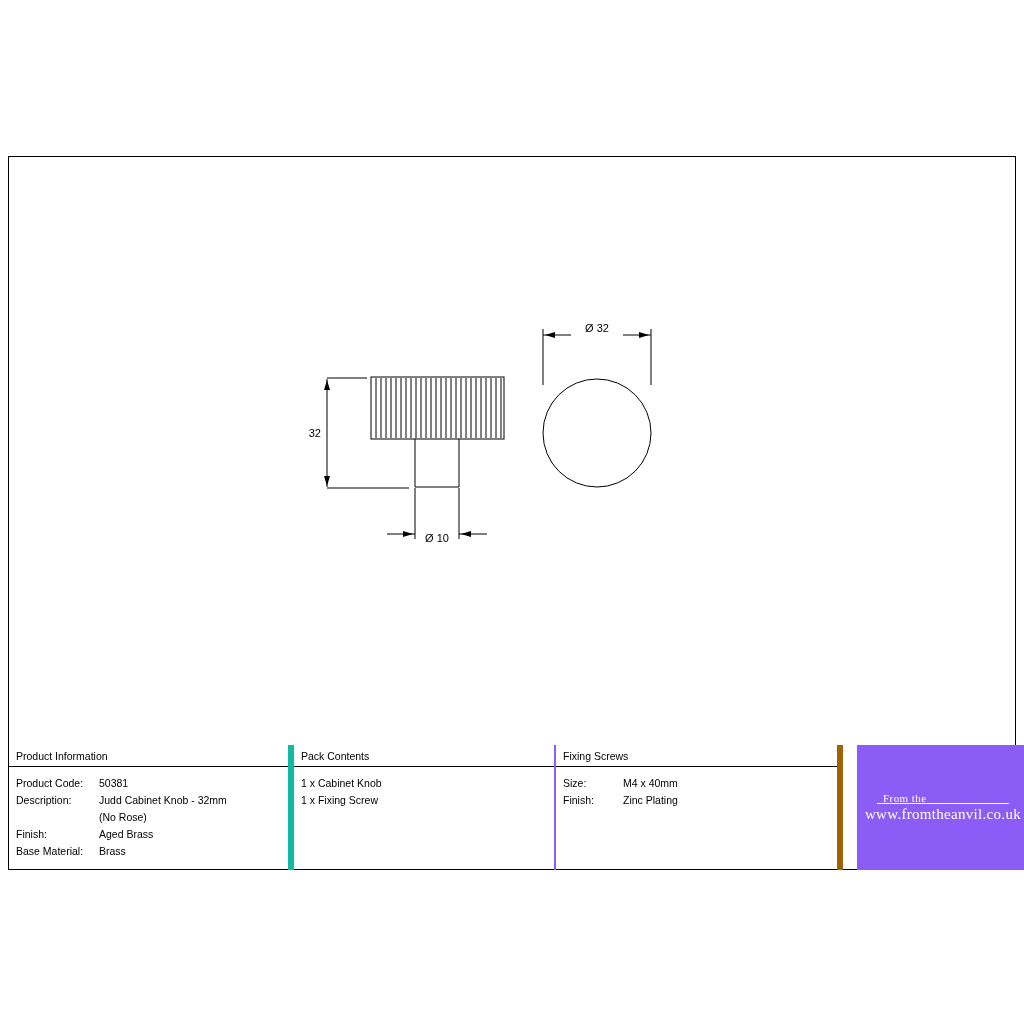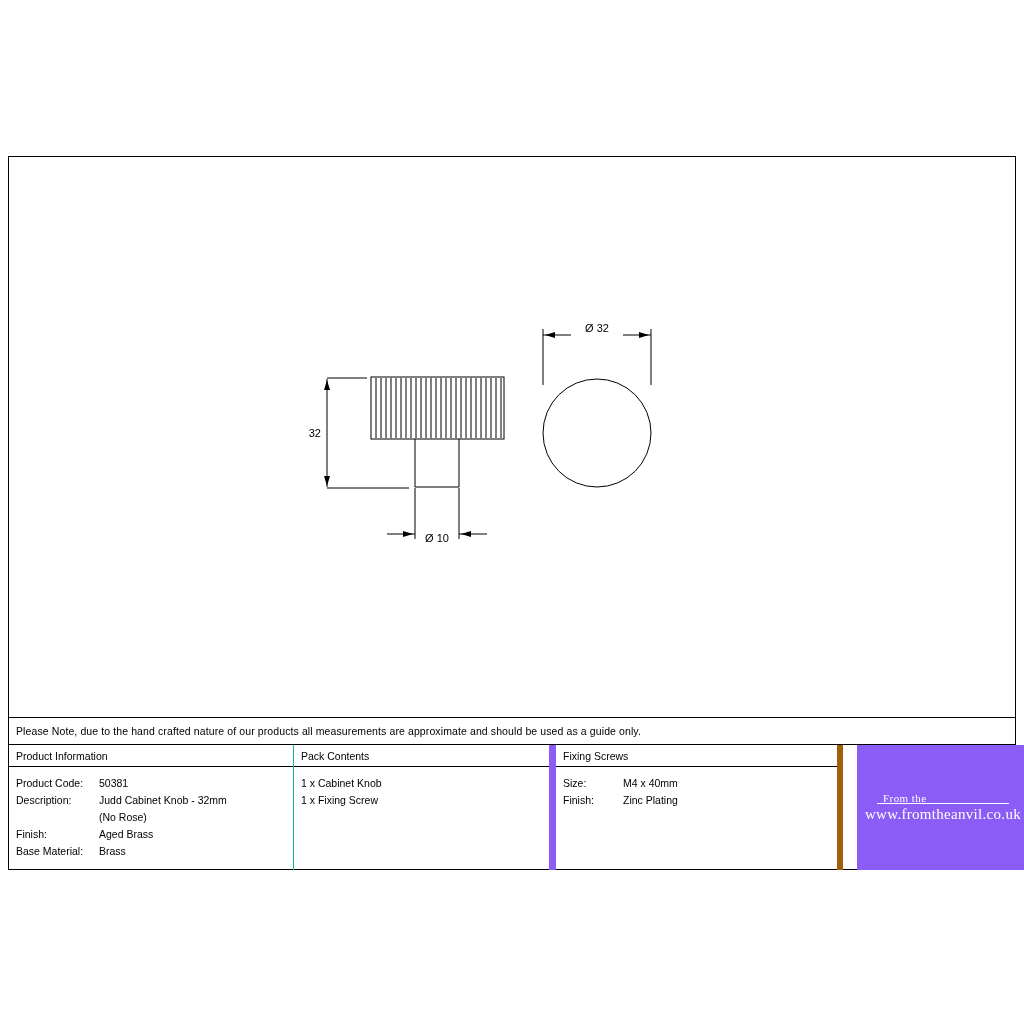"Please Note, due to the" div { html: <div> <span>Please Note, due to the hand crafted nature of our products all measurements are approximate and should be used as a guide only.</span> </div> -> none }
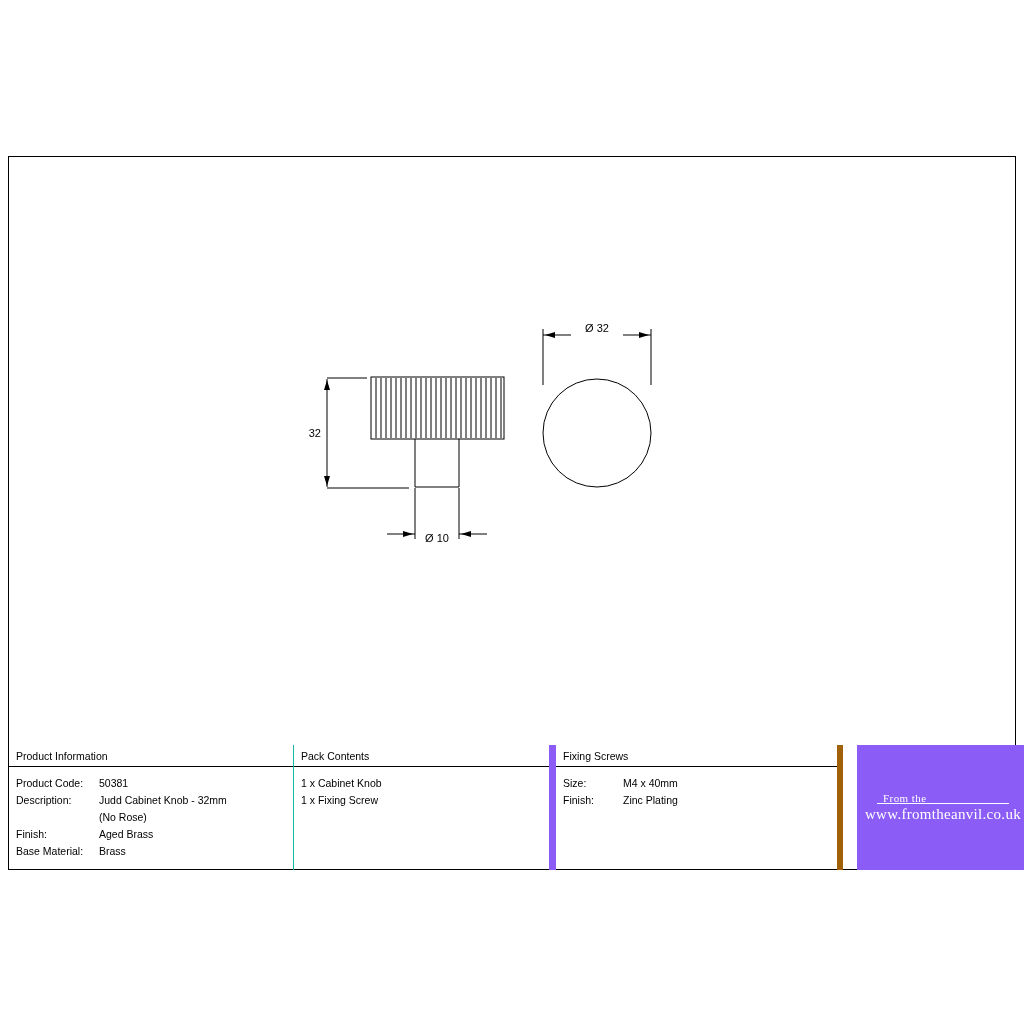"Product Information" .col-prod { border-right: 1px solid #14b8a6 -> 6px solid #14b8a6 }
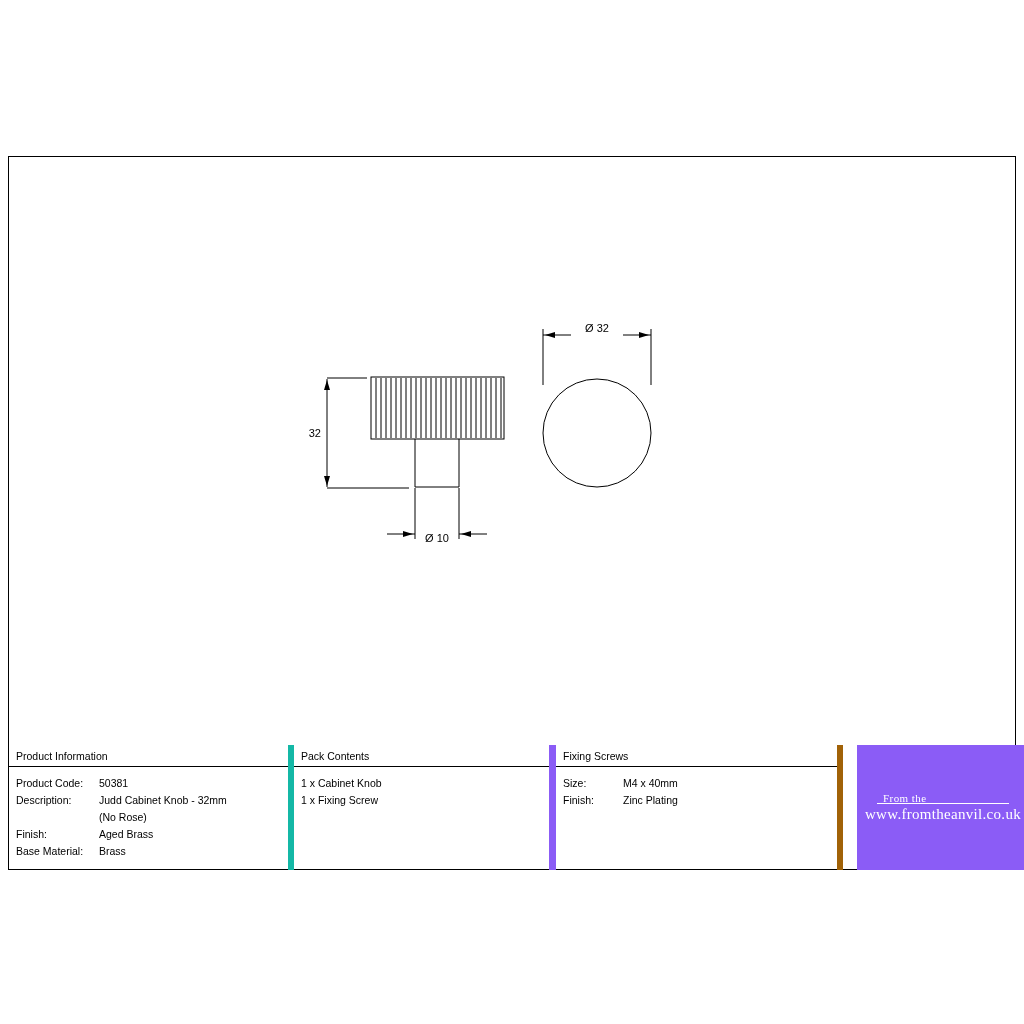"Pack Contents" .col-pack { border-right: 7px solid #8b5cf6 -> 2px solid #8b5cf6 }
